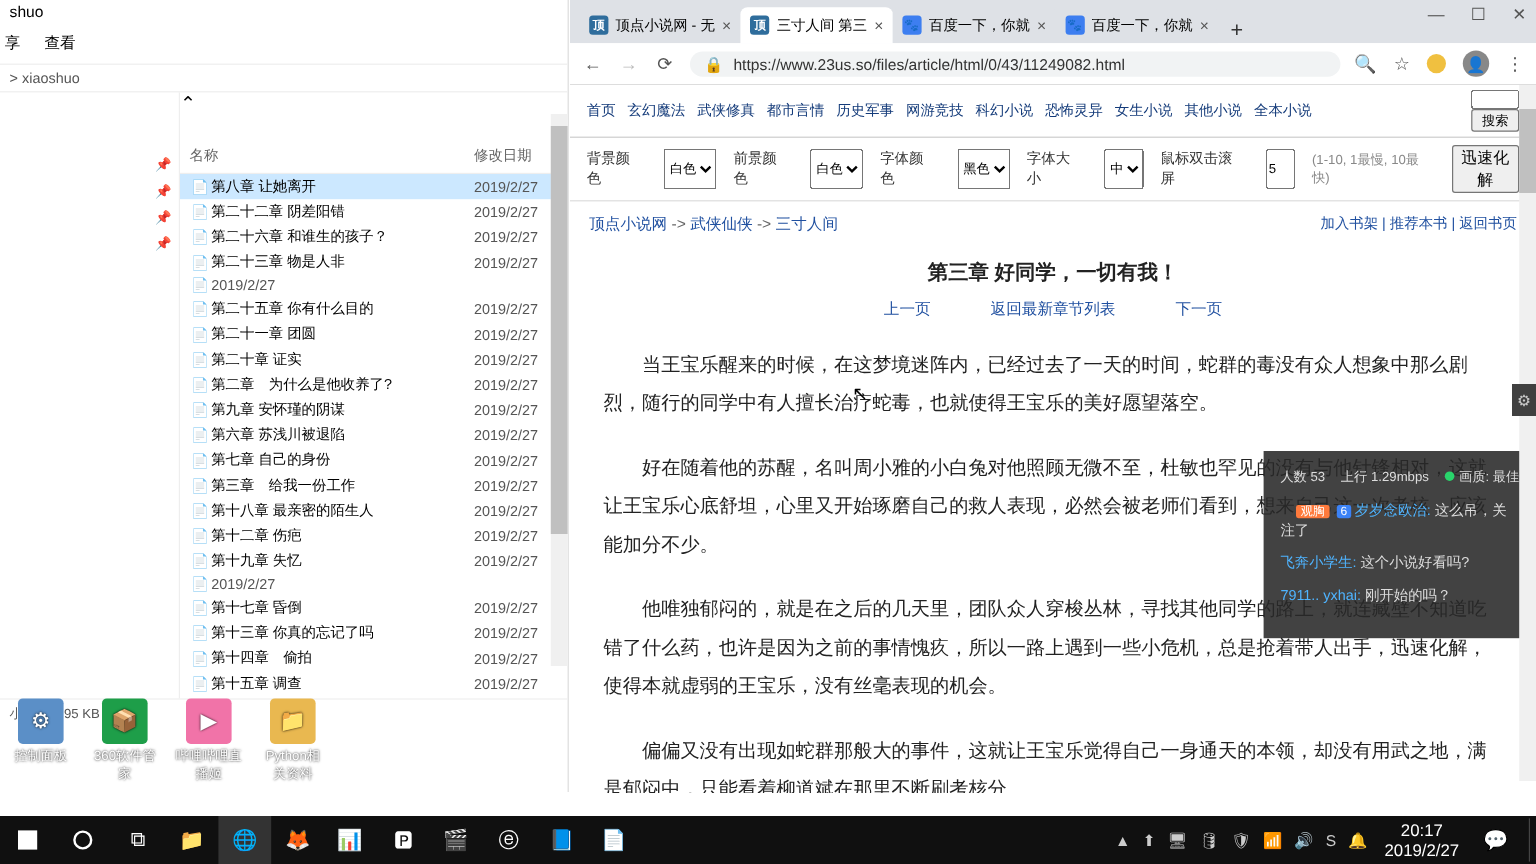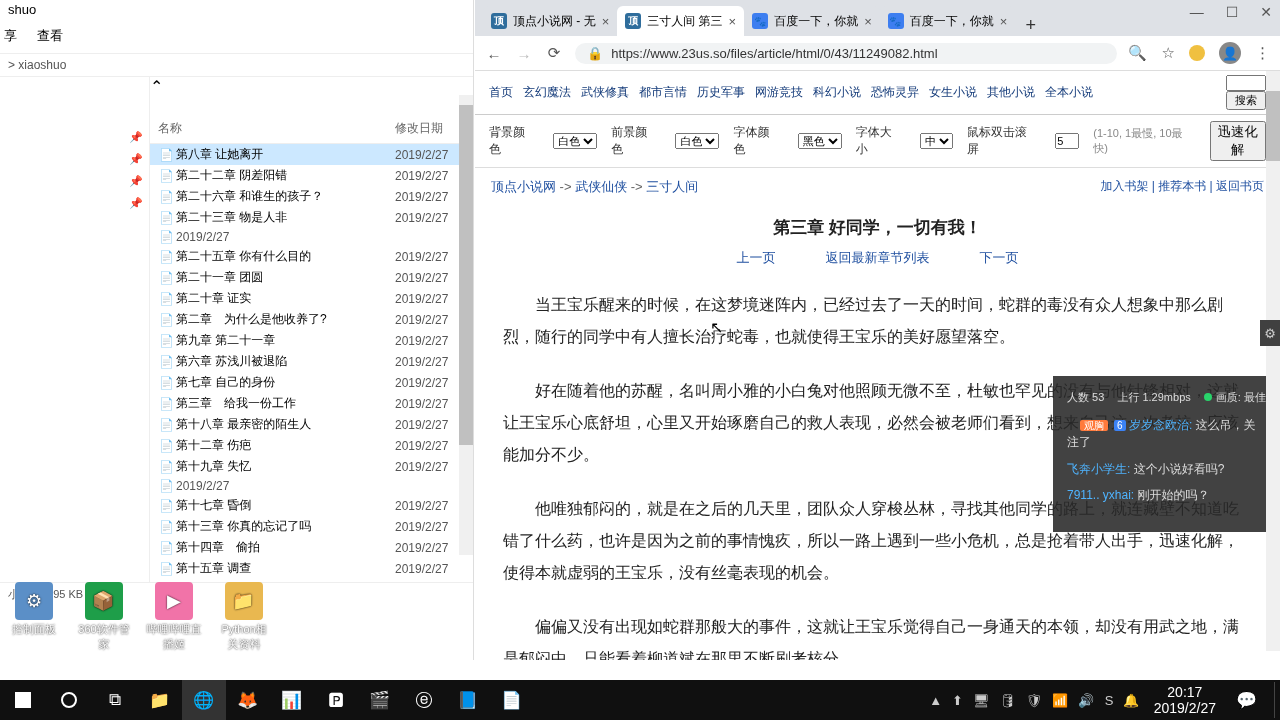"背景颜色" .settings-bar label { align-items: center -> none }
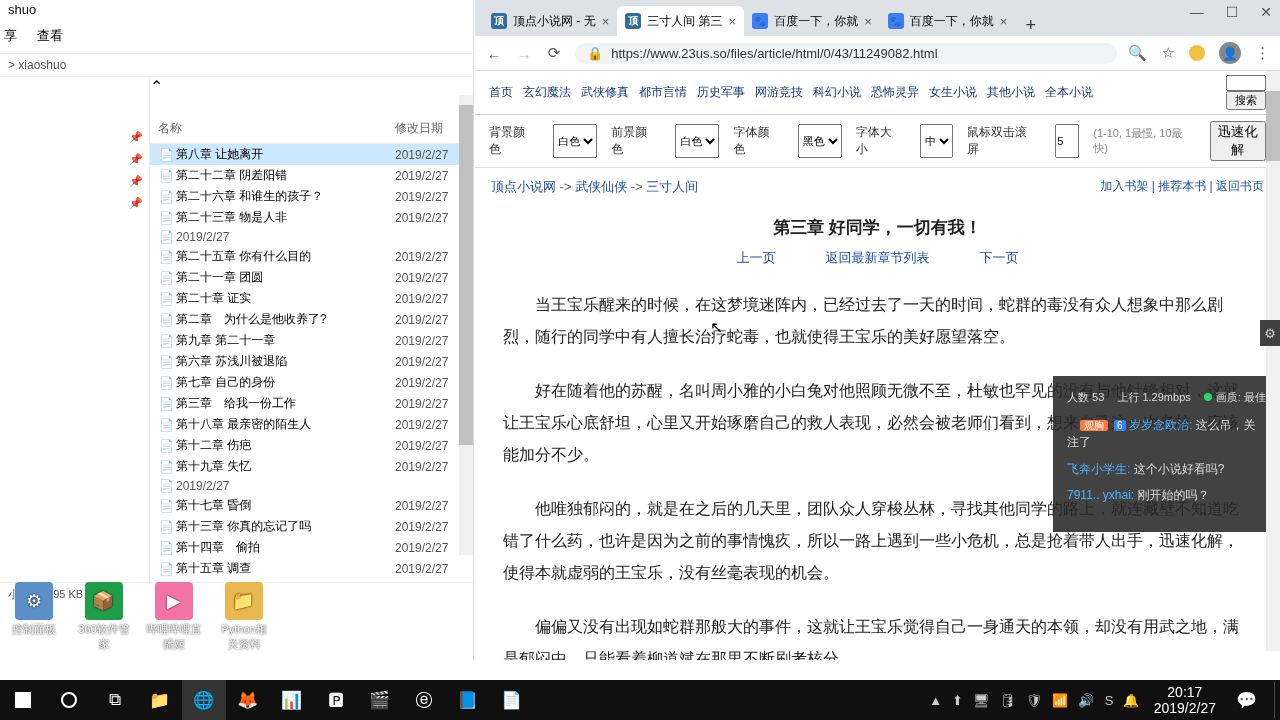"第九章 第二十一章" span.fname { text: 第二十一章 -> 安怀瑾的阴谋 }
